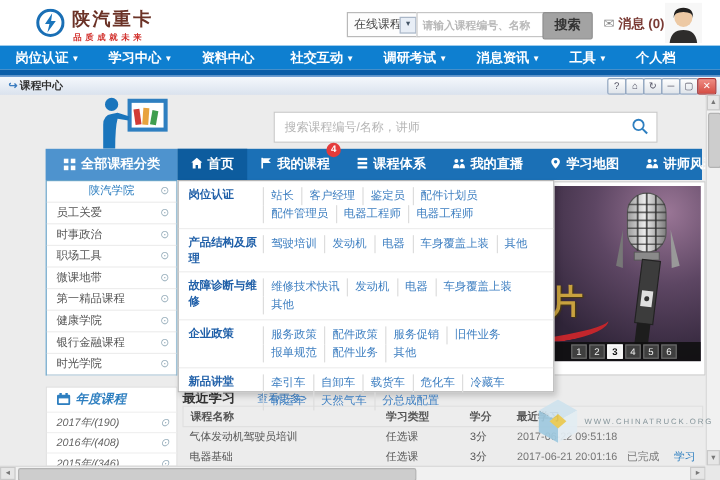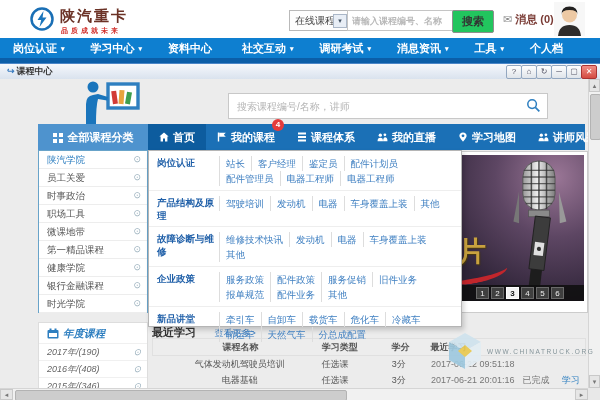"搜索" .hbtn { background: #22c55e -> #a3a3a3 }
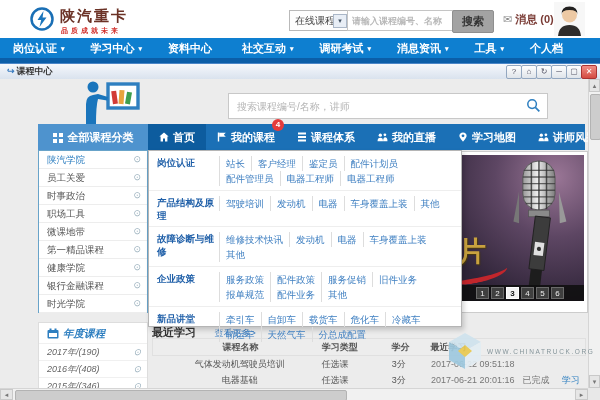"陕汽学院" .sitem.active { text-align: none -> center }
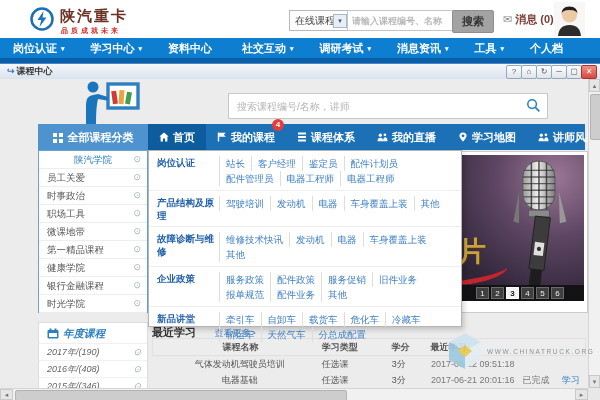"课程名称" .c-name { text-align: center -> none }
